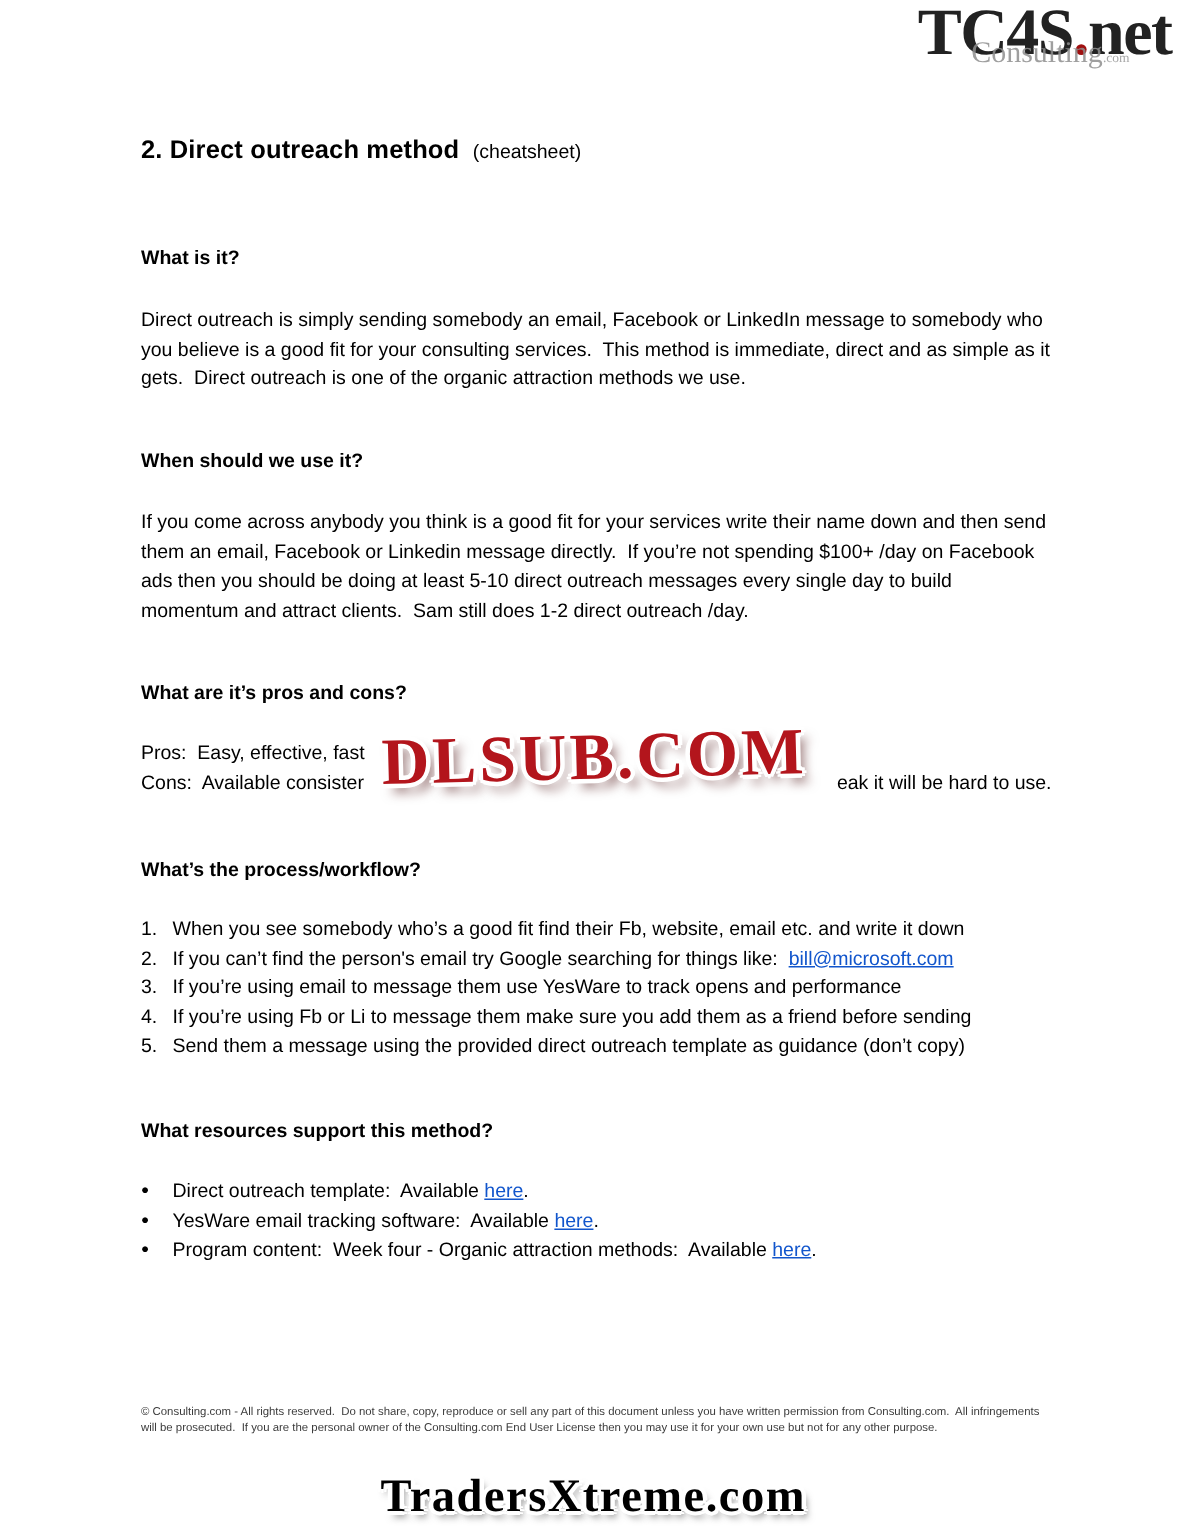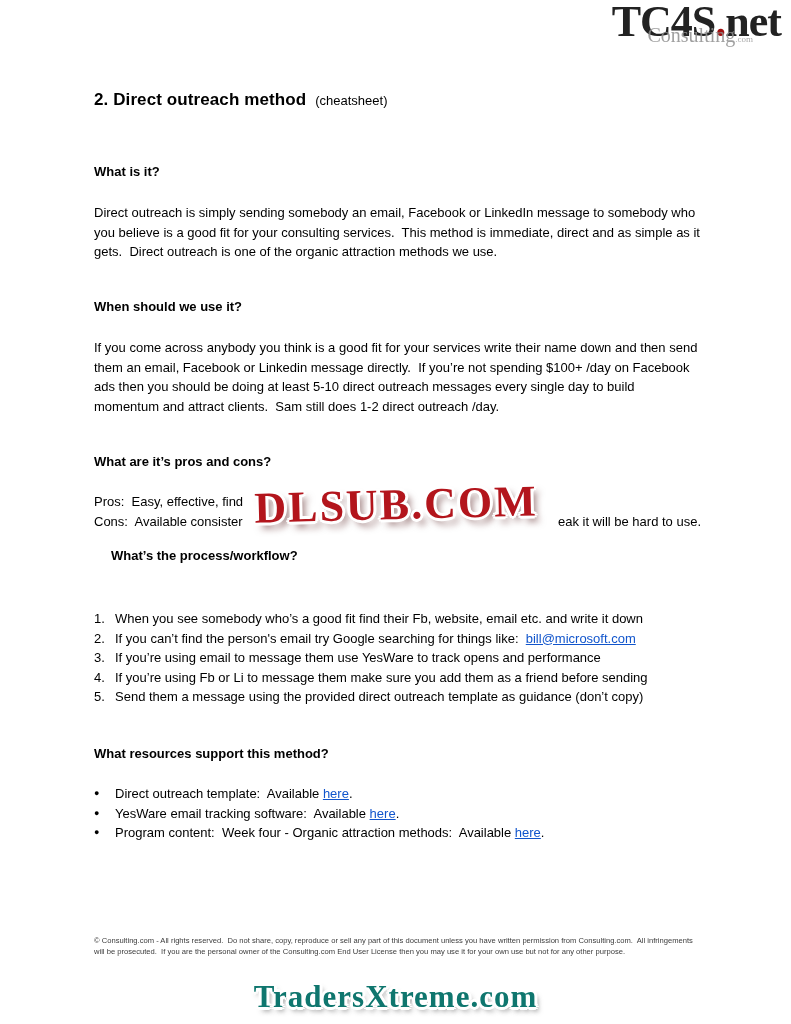"Pros: Easy, effective, find" div.block { text: find -> fast }
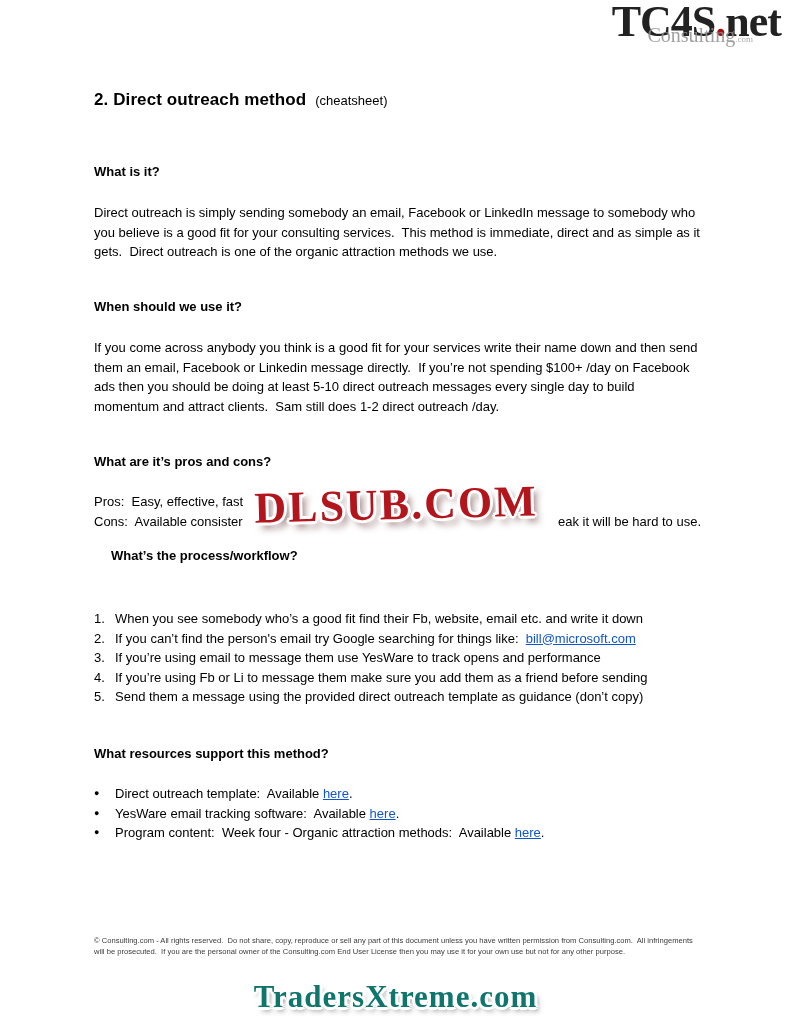"What’s the process/workflow?" .h-process { margin-left: 17px -> none; top: 548px -> 572px }
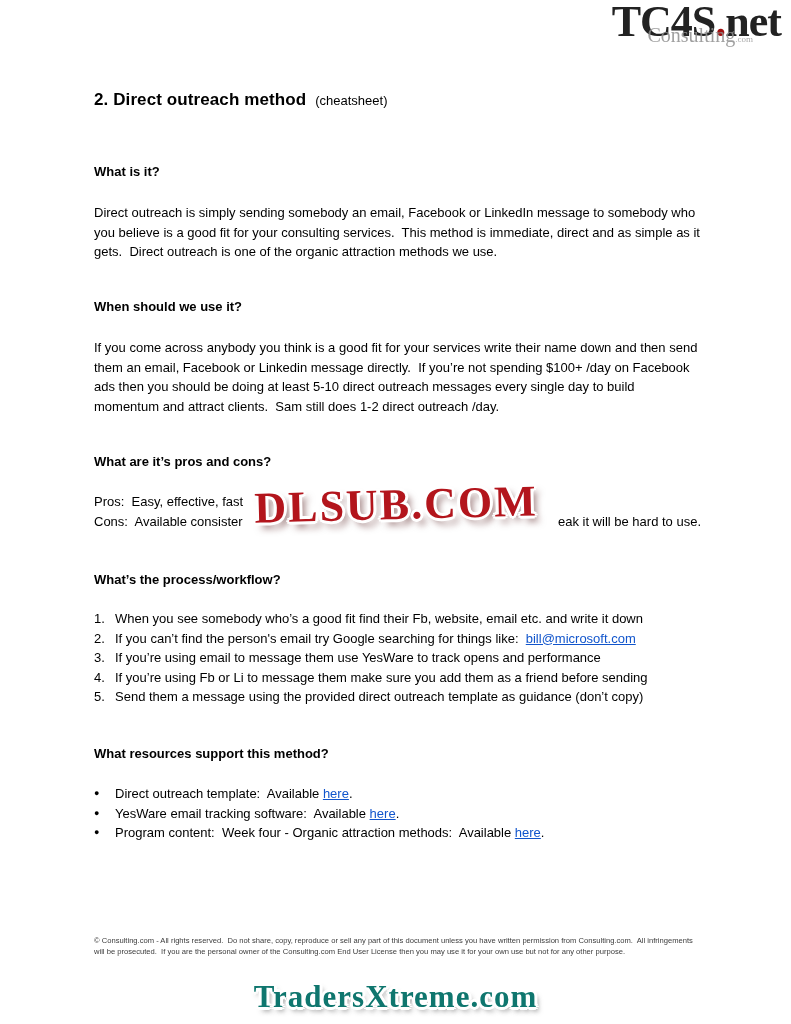"TradersXtreme.com" .wm-traders { color: #0f766e -> #000000 }
